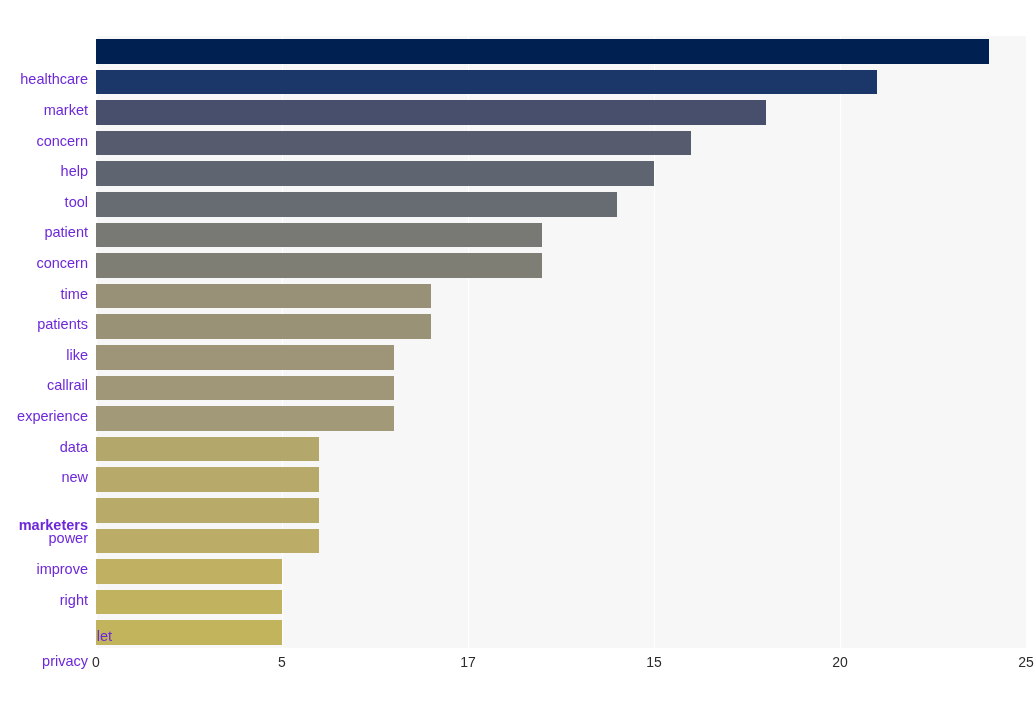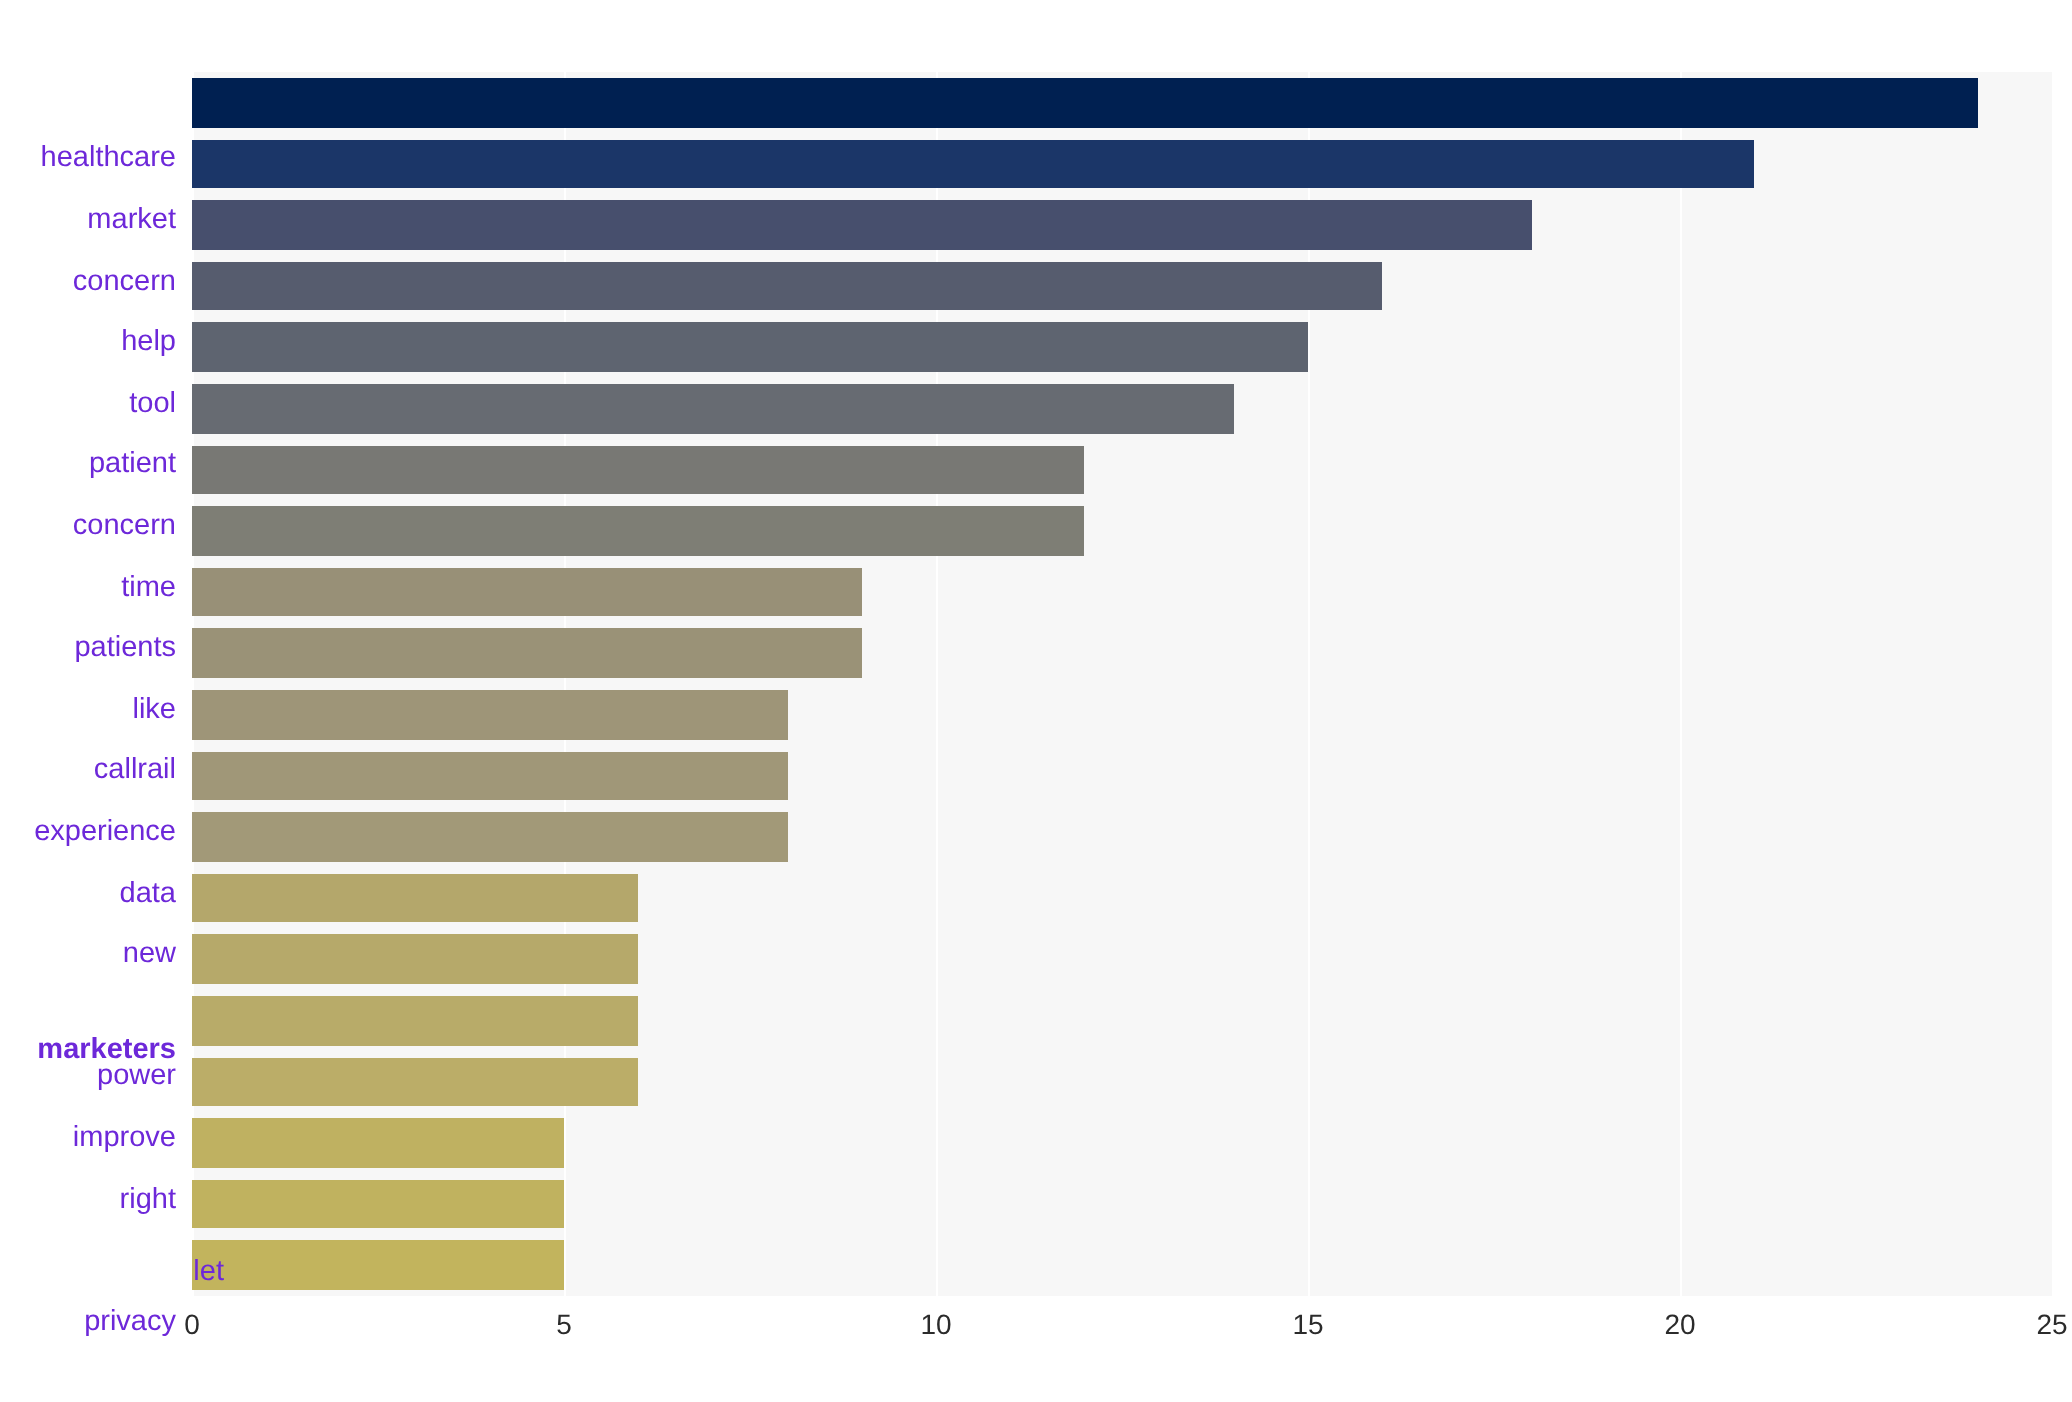"10" div.xtick { text: 10 -> 17 }
